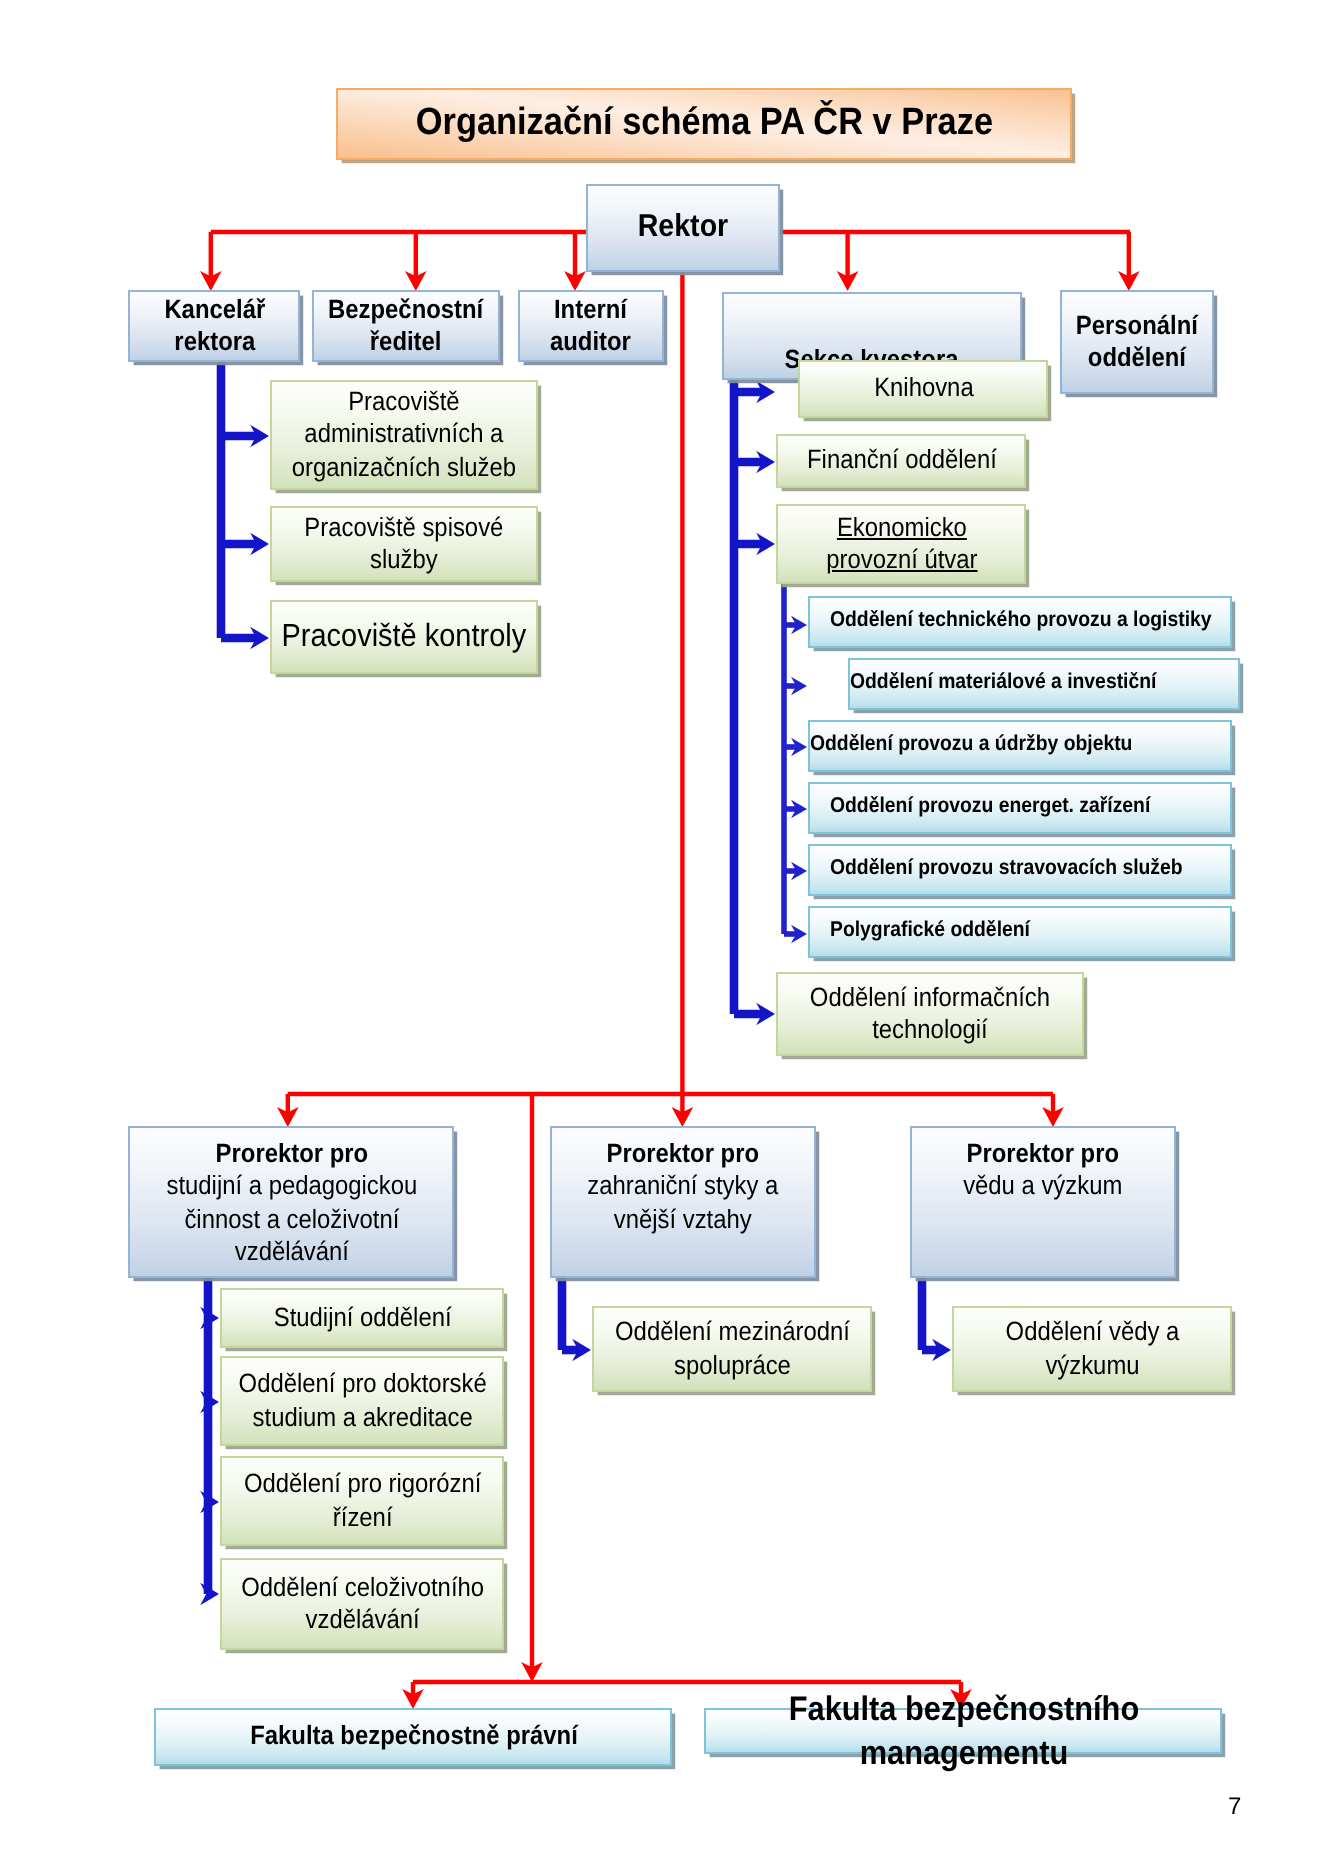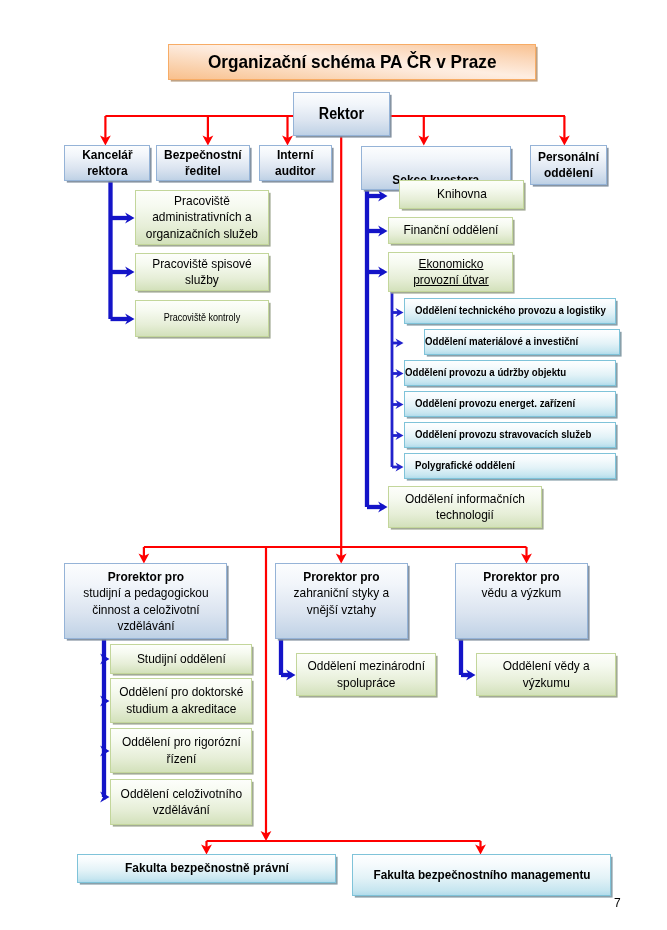"Personální" div.node { height: 40px -> 52px }
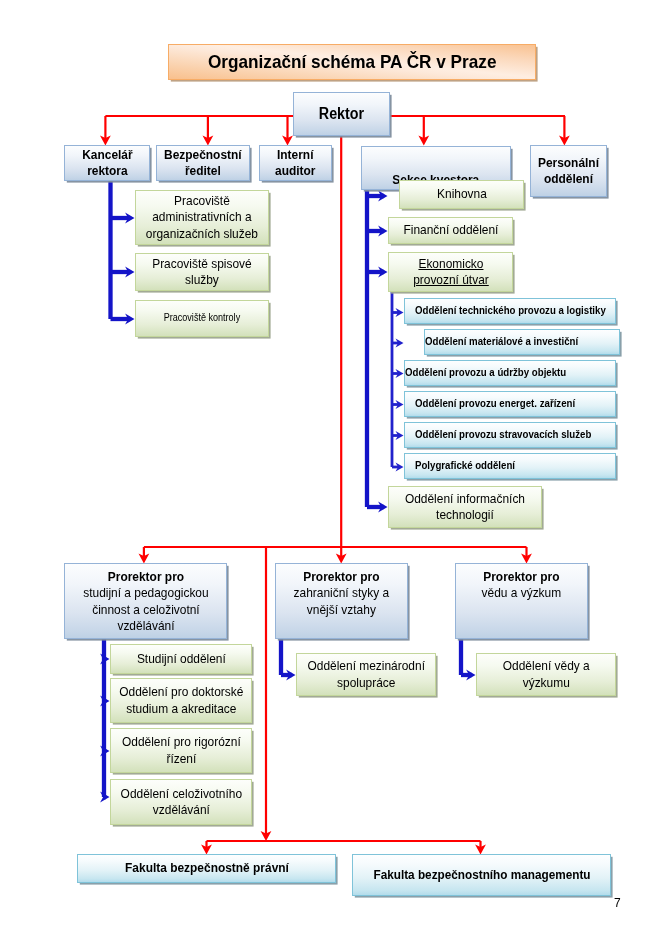"Pracoviště kontroly" div.node { font-size: 10px -> 16px }
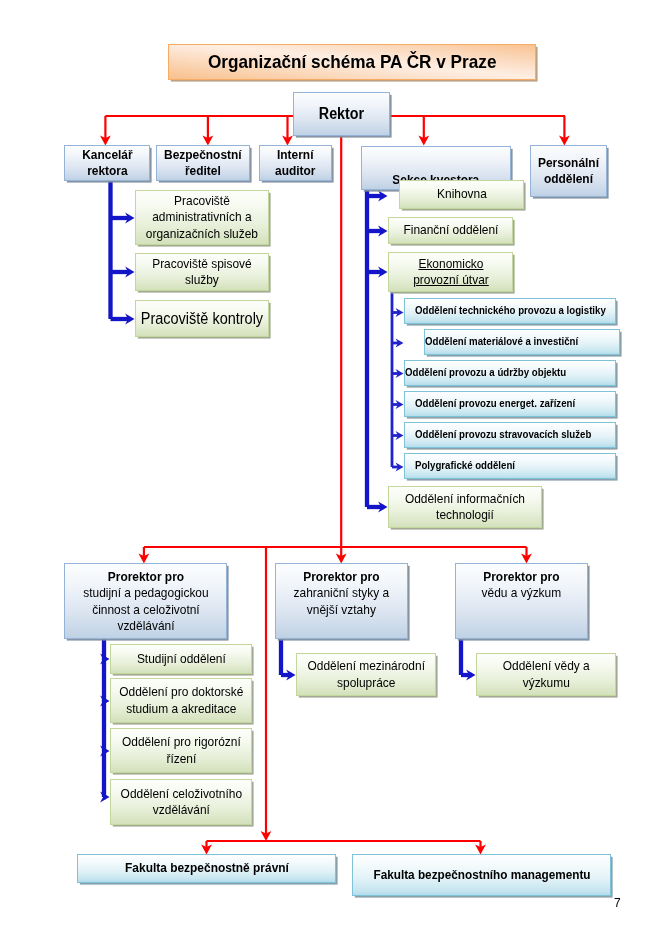"Fakulta bezpečnostního managementu" div.node { font-size: 13px -> 17px; height: 42px -> 23px }
